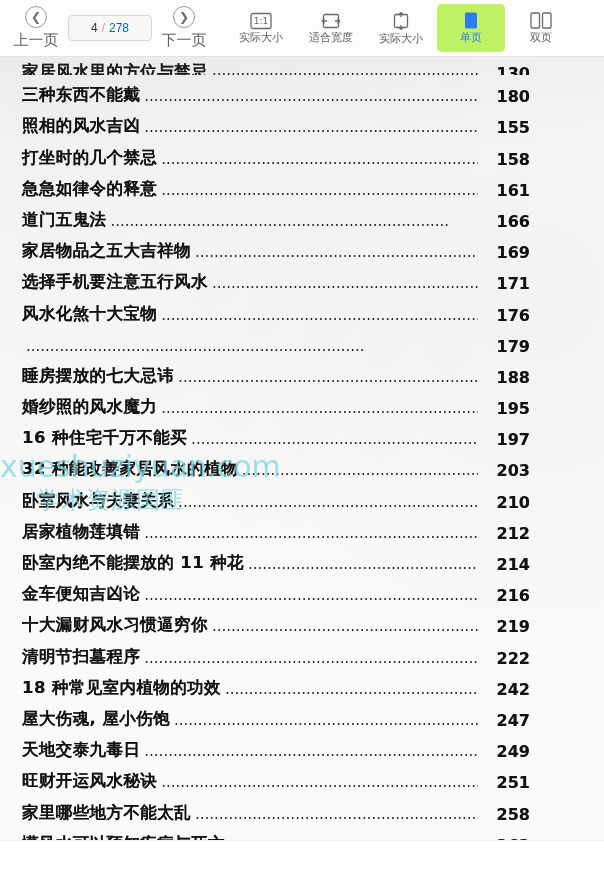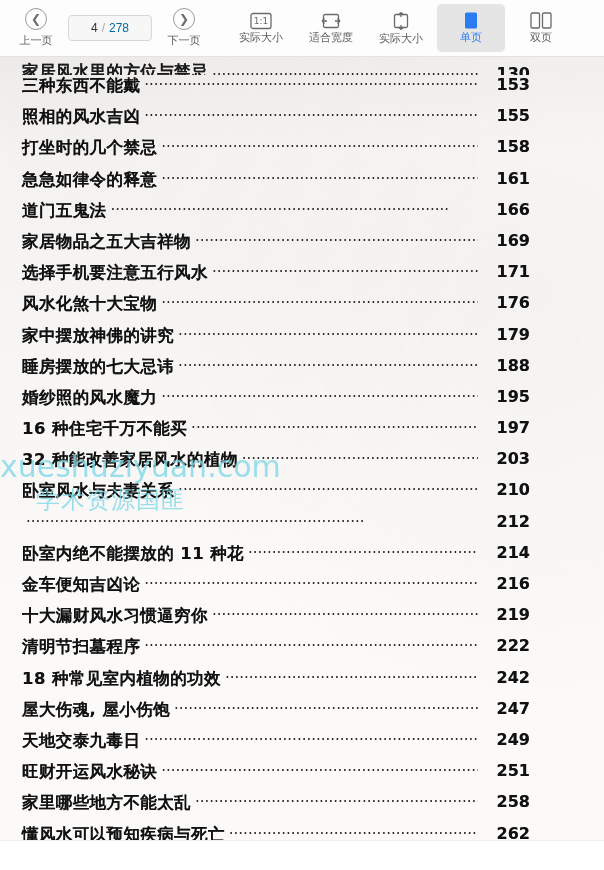"上一页" .nav-label { font-size: 11px -> 15px }
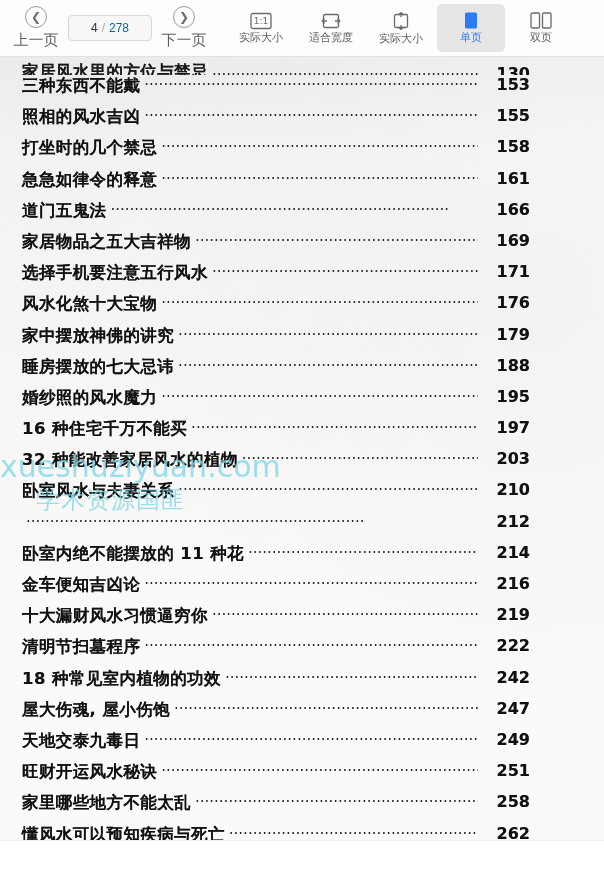"单页" .mode-btn.active { background: #e5e5e5 -> #bef264 }
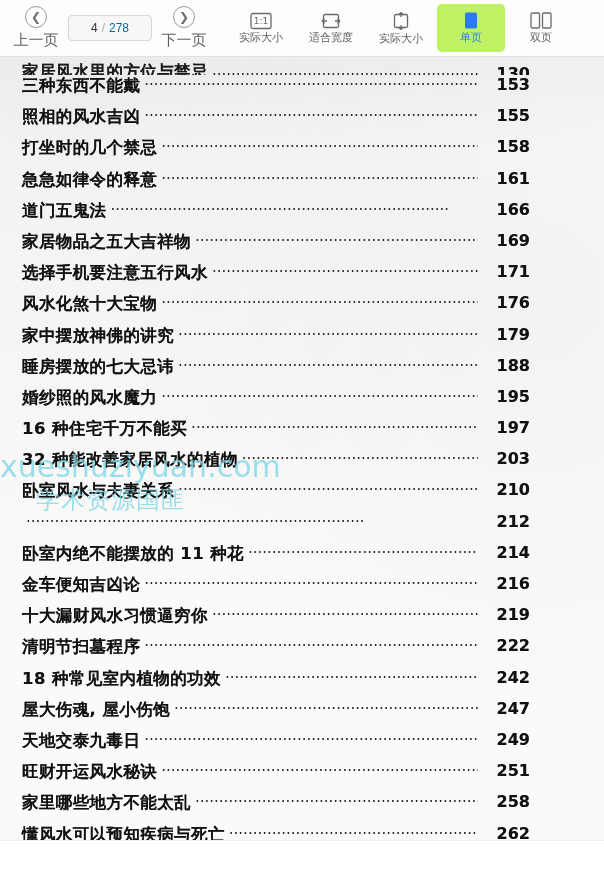"三种东西不能戴" .toc-row { align-items: flex-start -> flex-end }
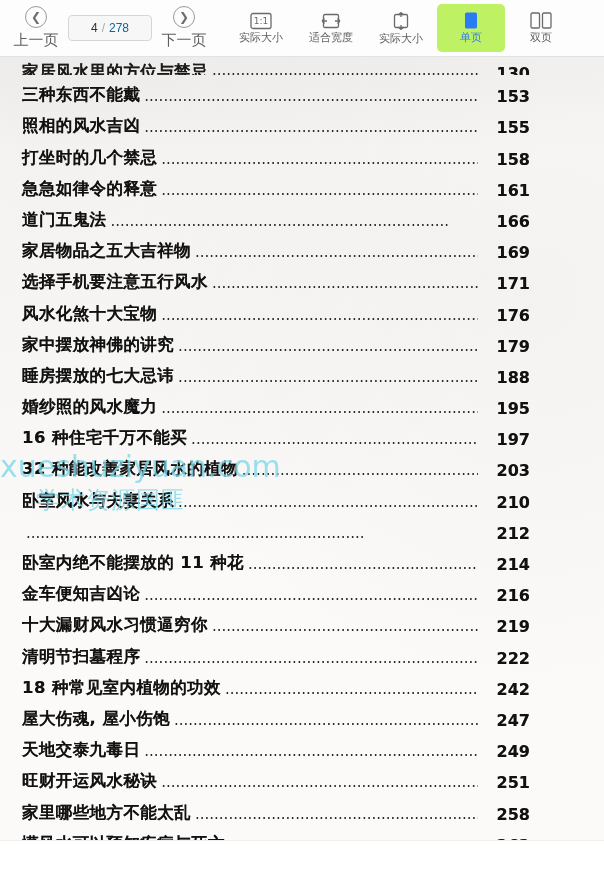"153" span.toc-page { text: 153 -> 180 }
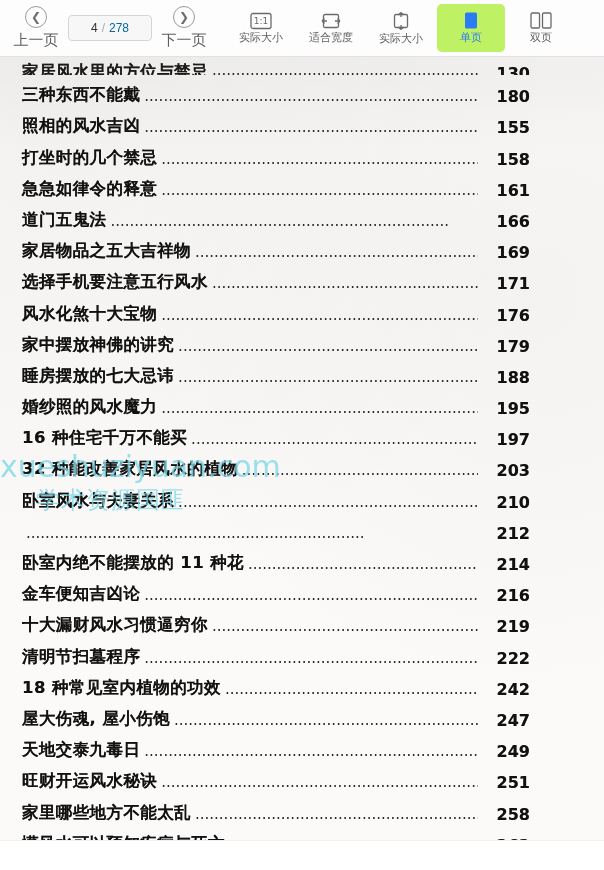"家中摆放神佛的讲究" span.toc-title { html: <span>家中摆放神佛的讲究</span> -> none }
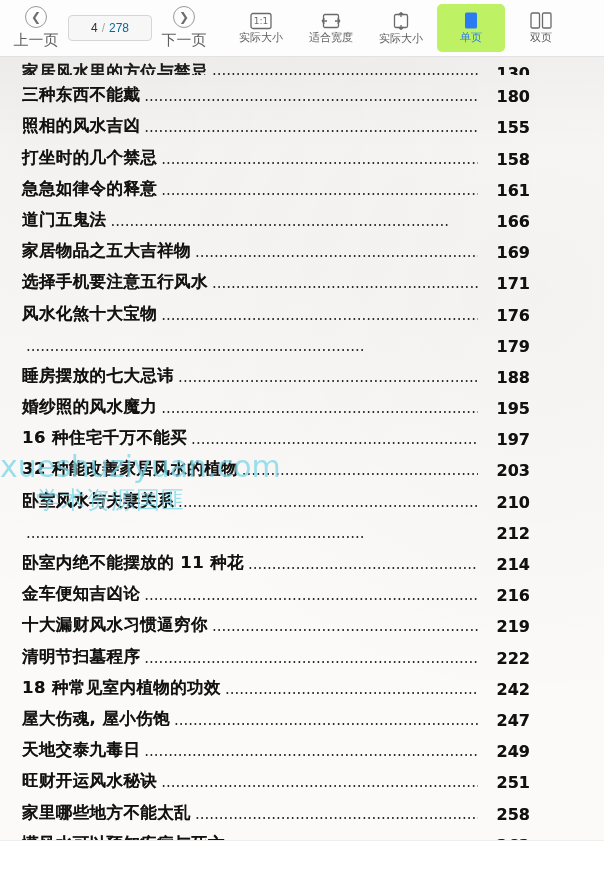"居家植物莲填错" span.toc-title { html: none -> <span>居家植物莲填错</span> }
